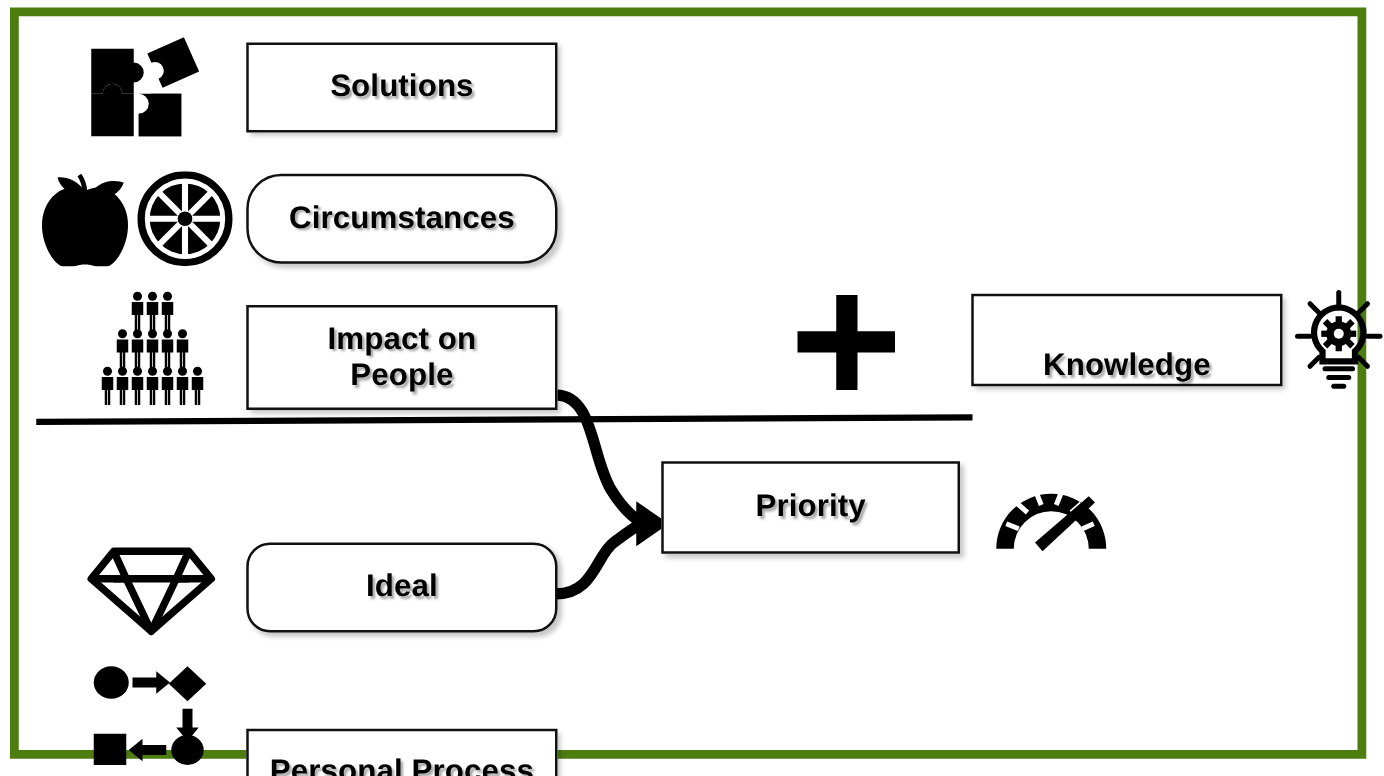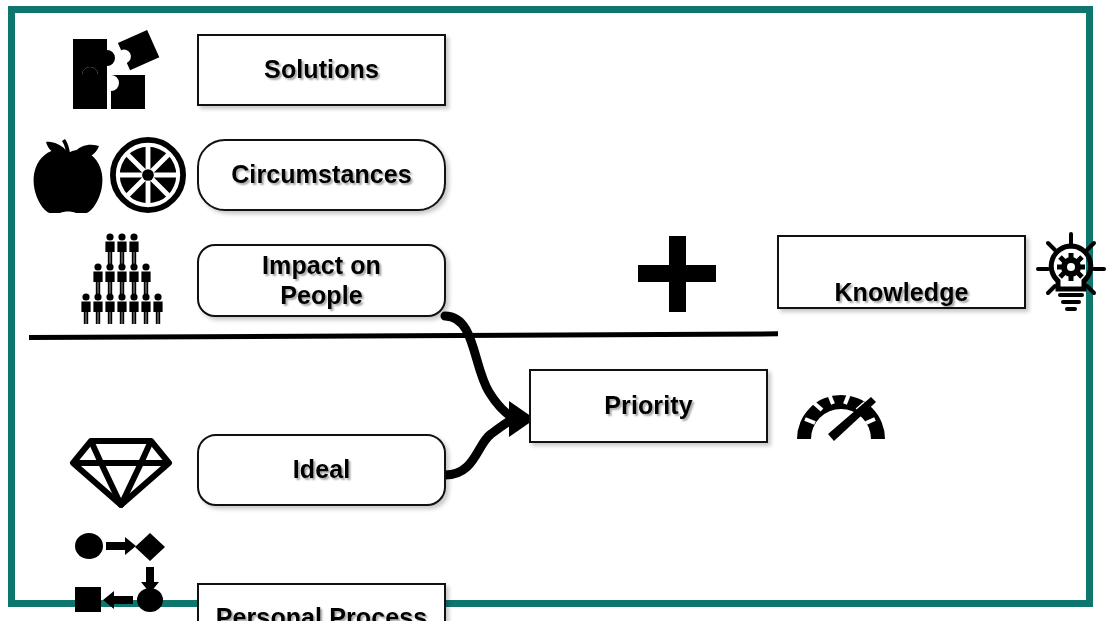"Solutions" #frame { border: 7px solid #0f766e -> 7px solid #4d7c0f }
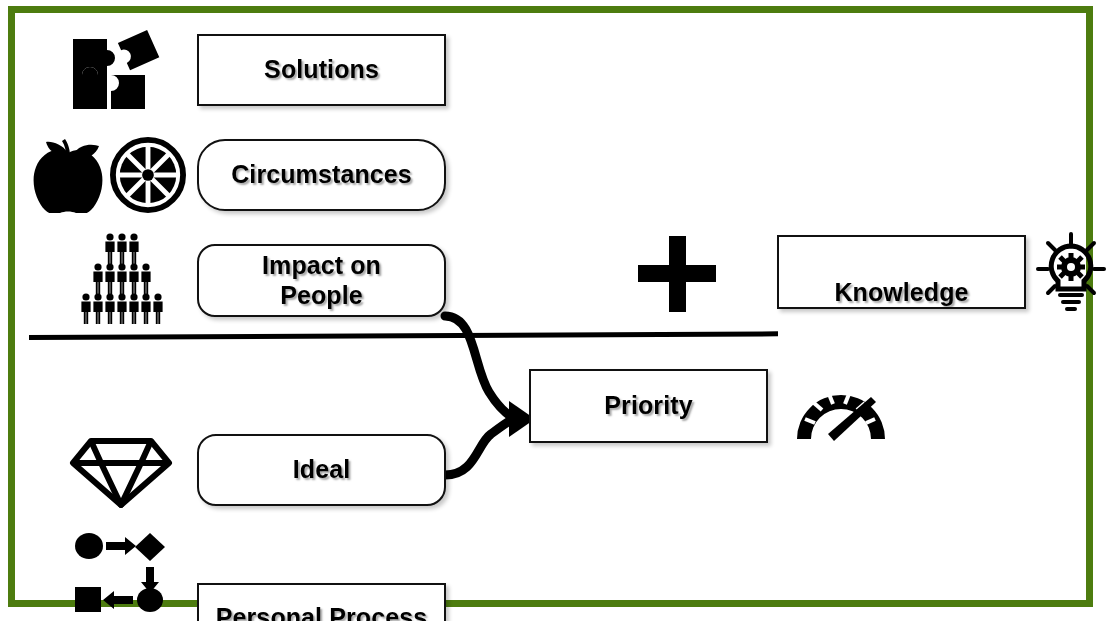"Impact on" #box-impact { border-radius: 18px -> none; height: 73px -> 84px }
